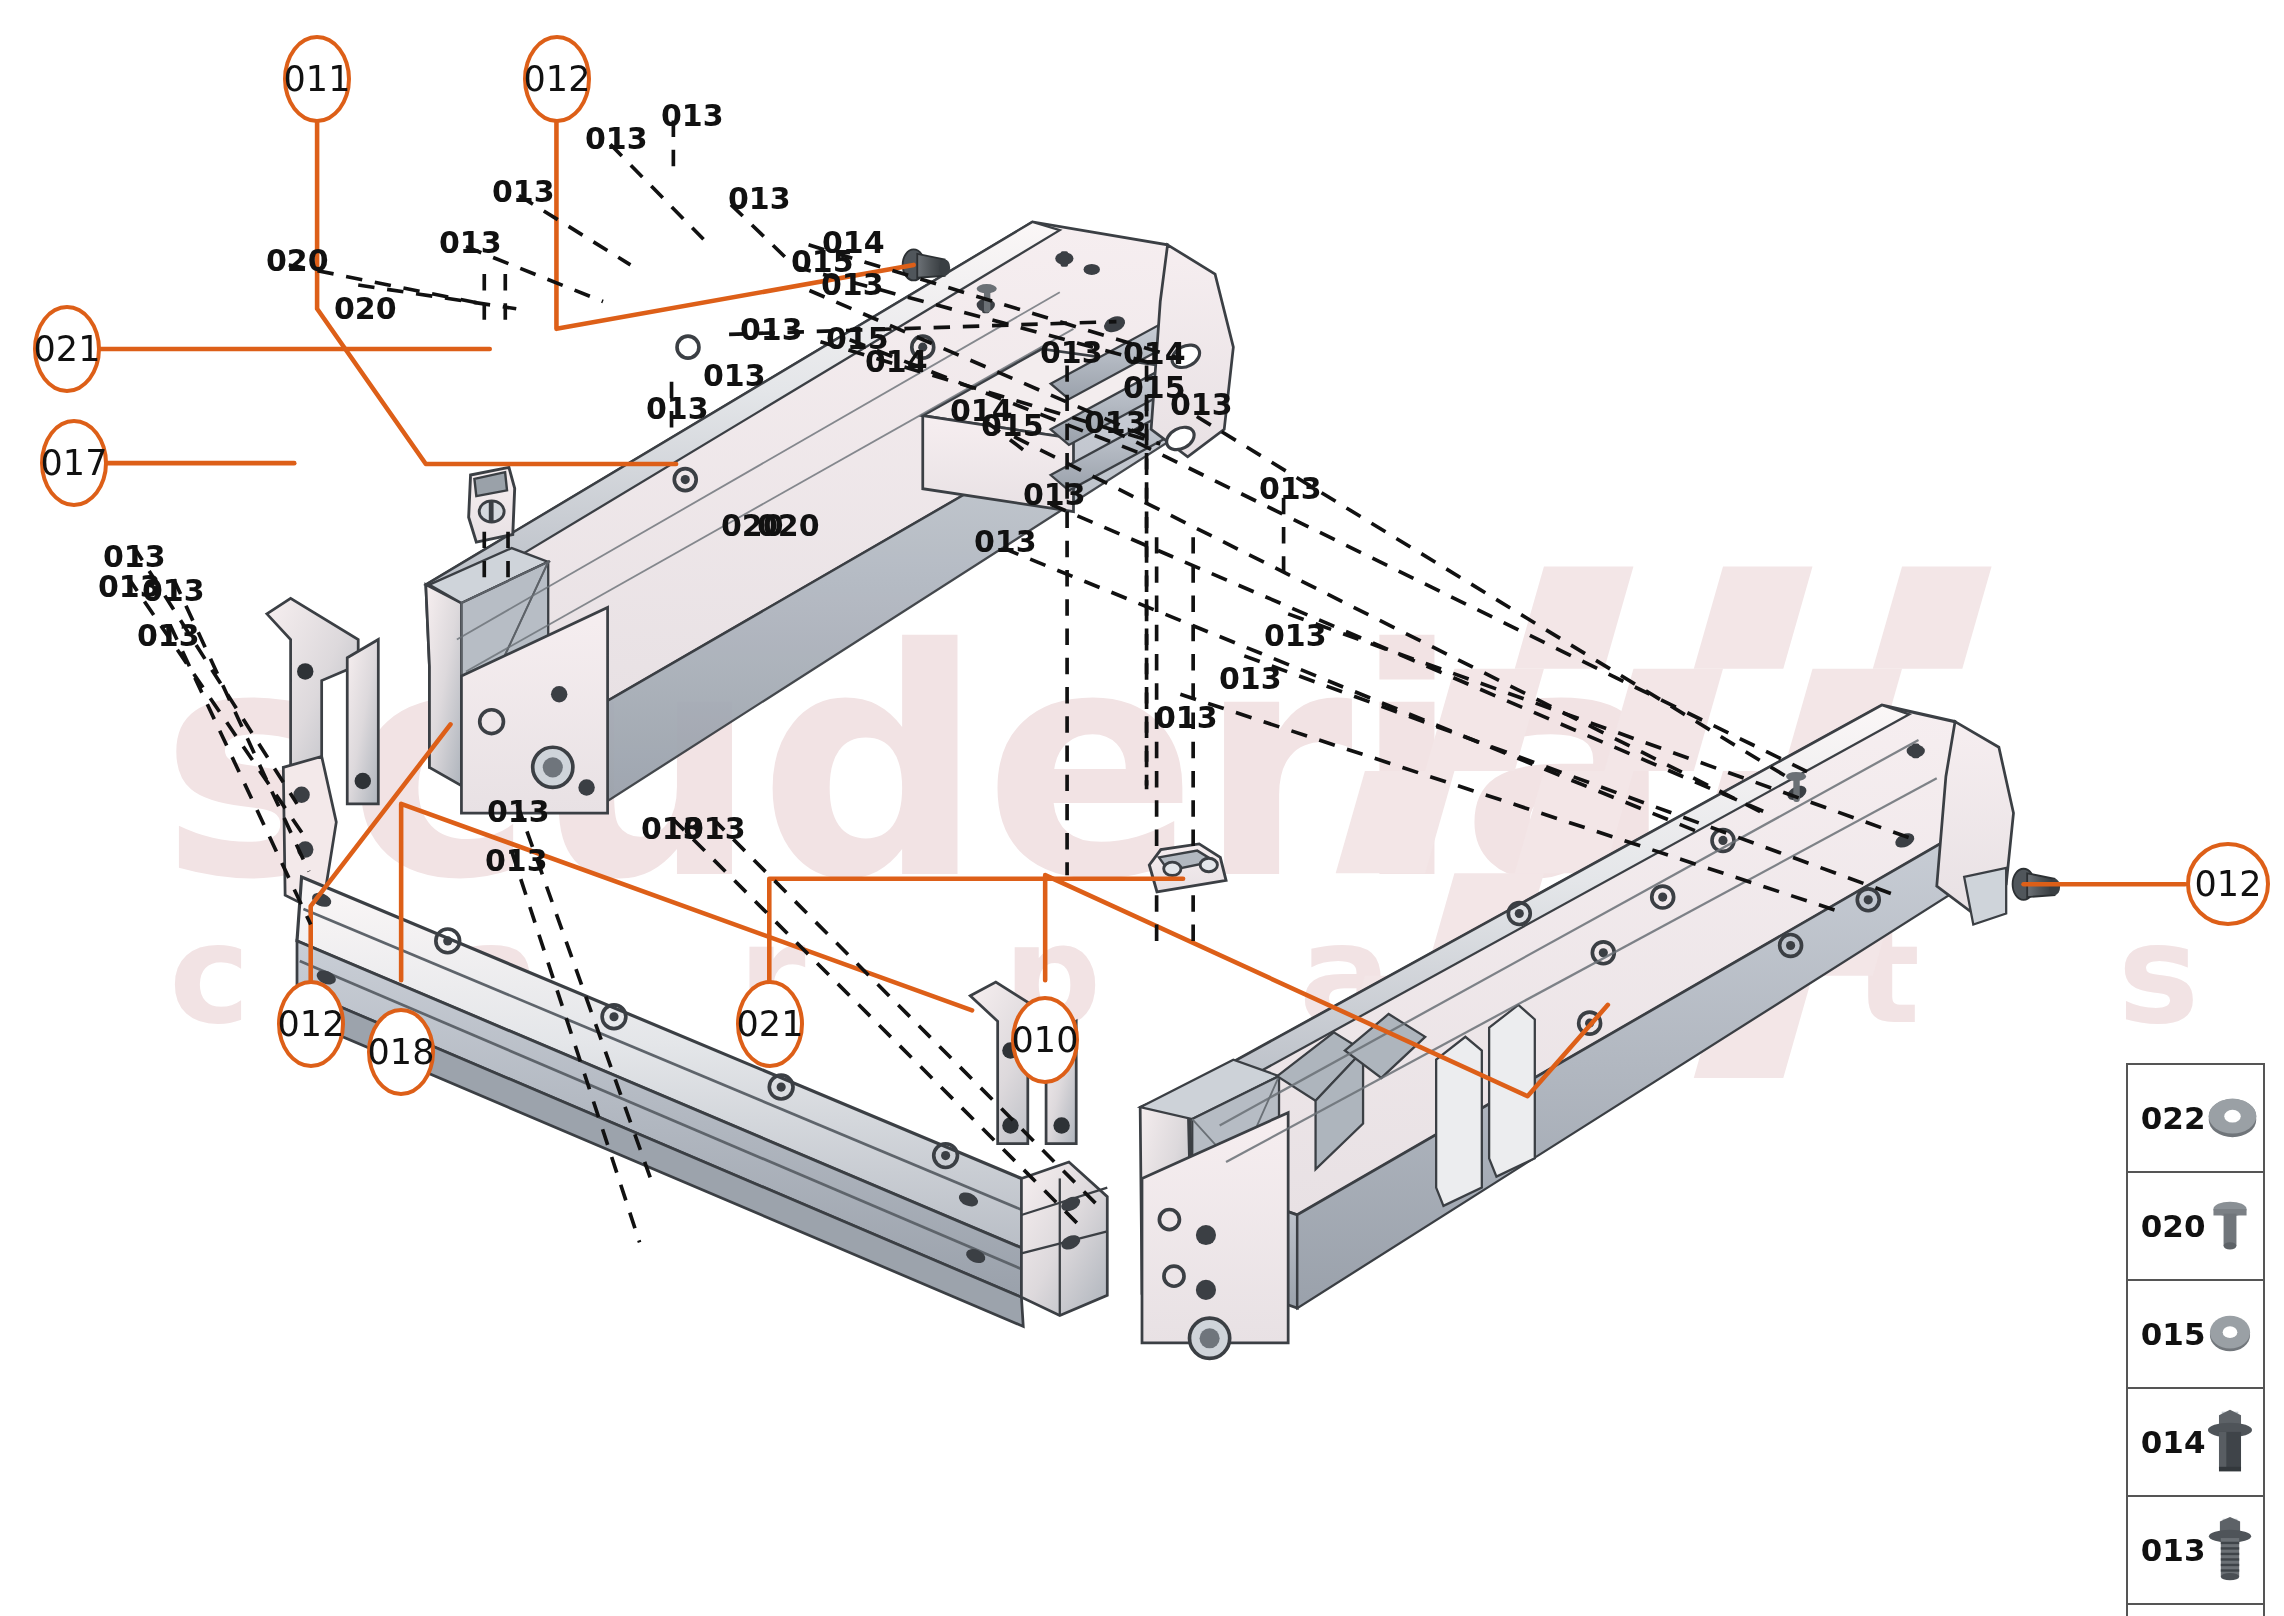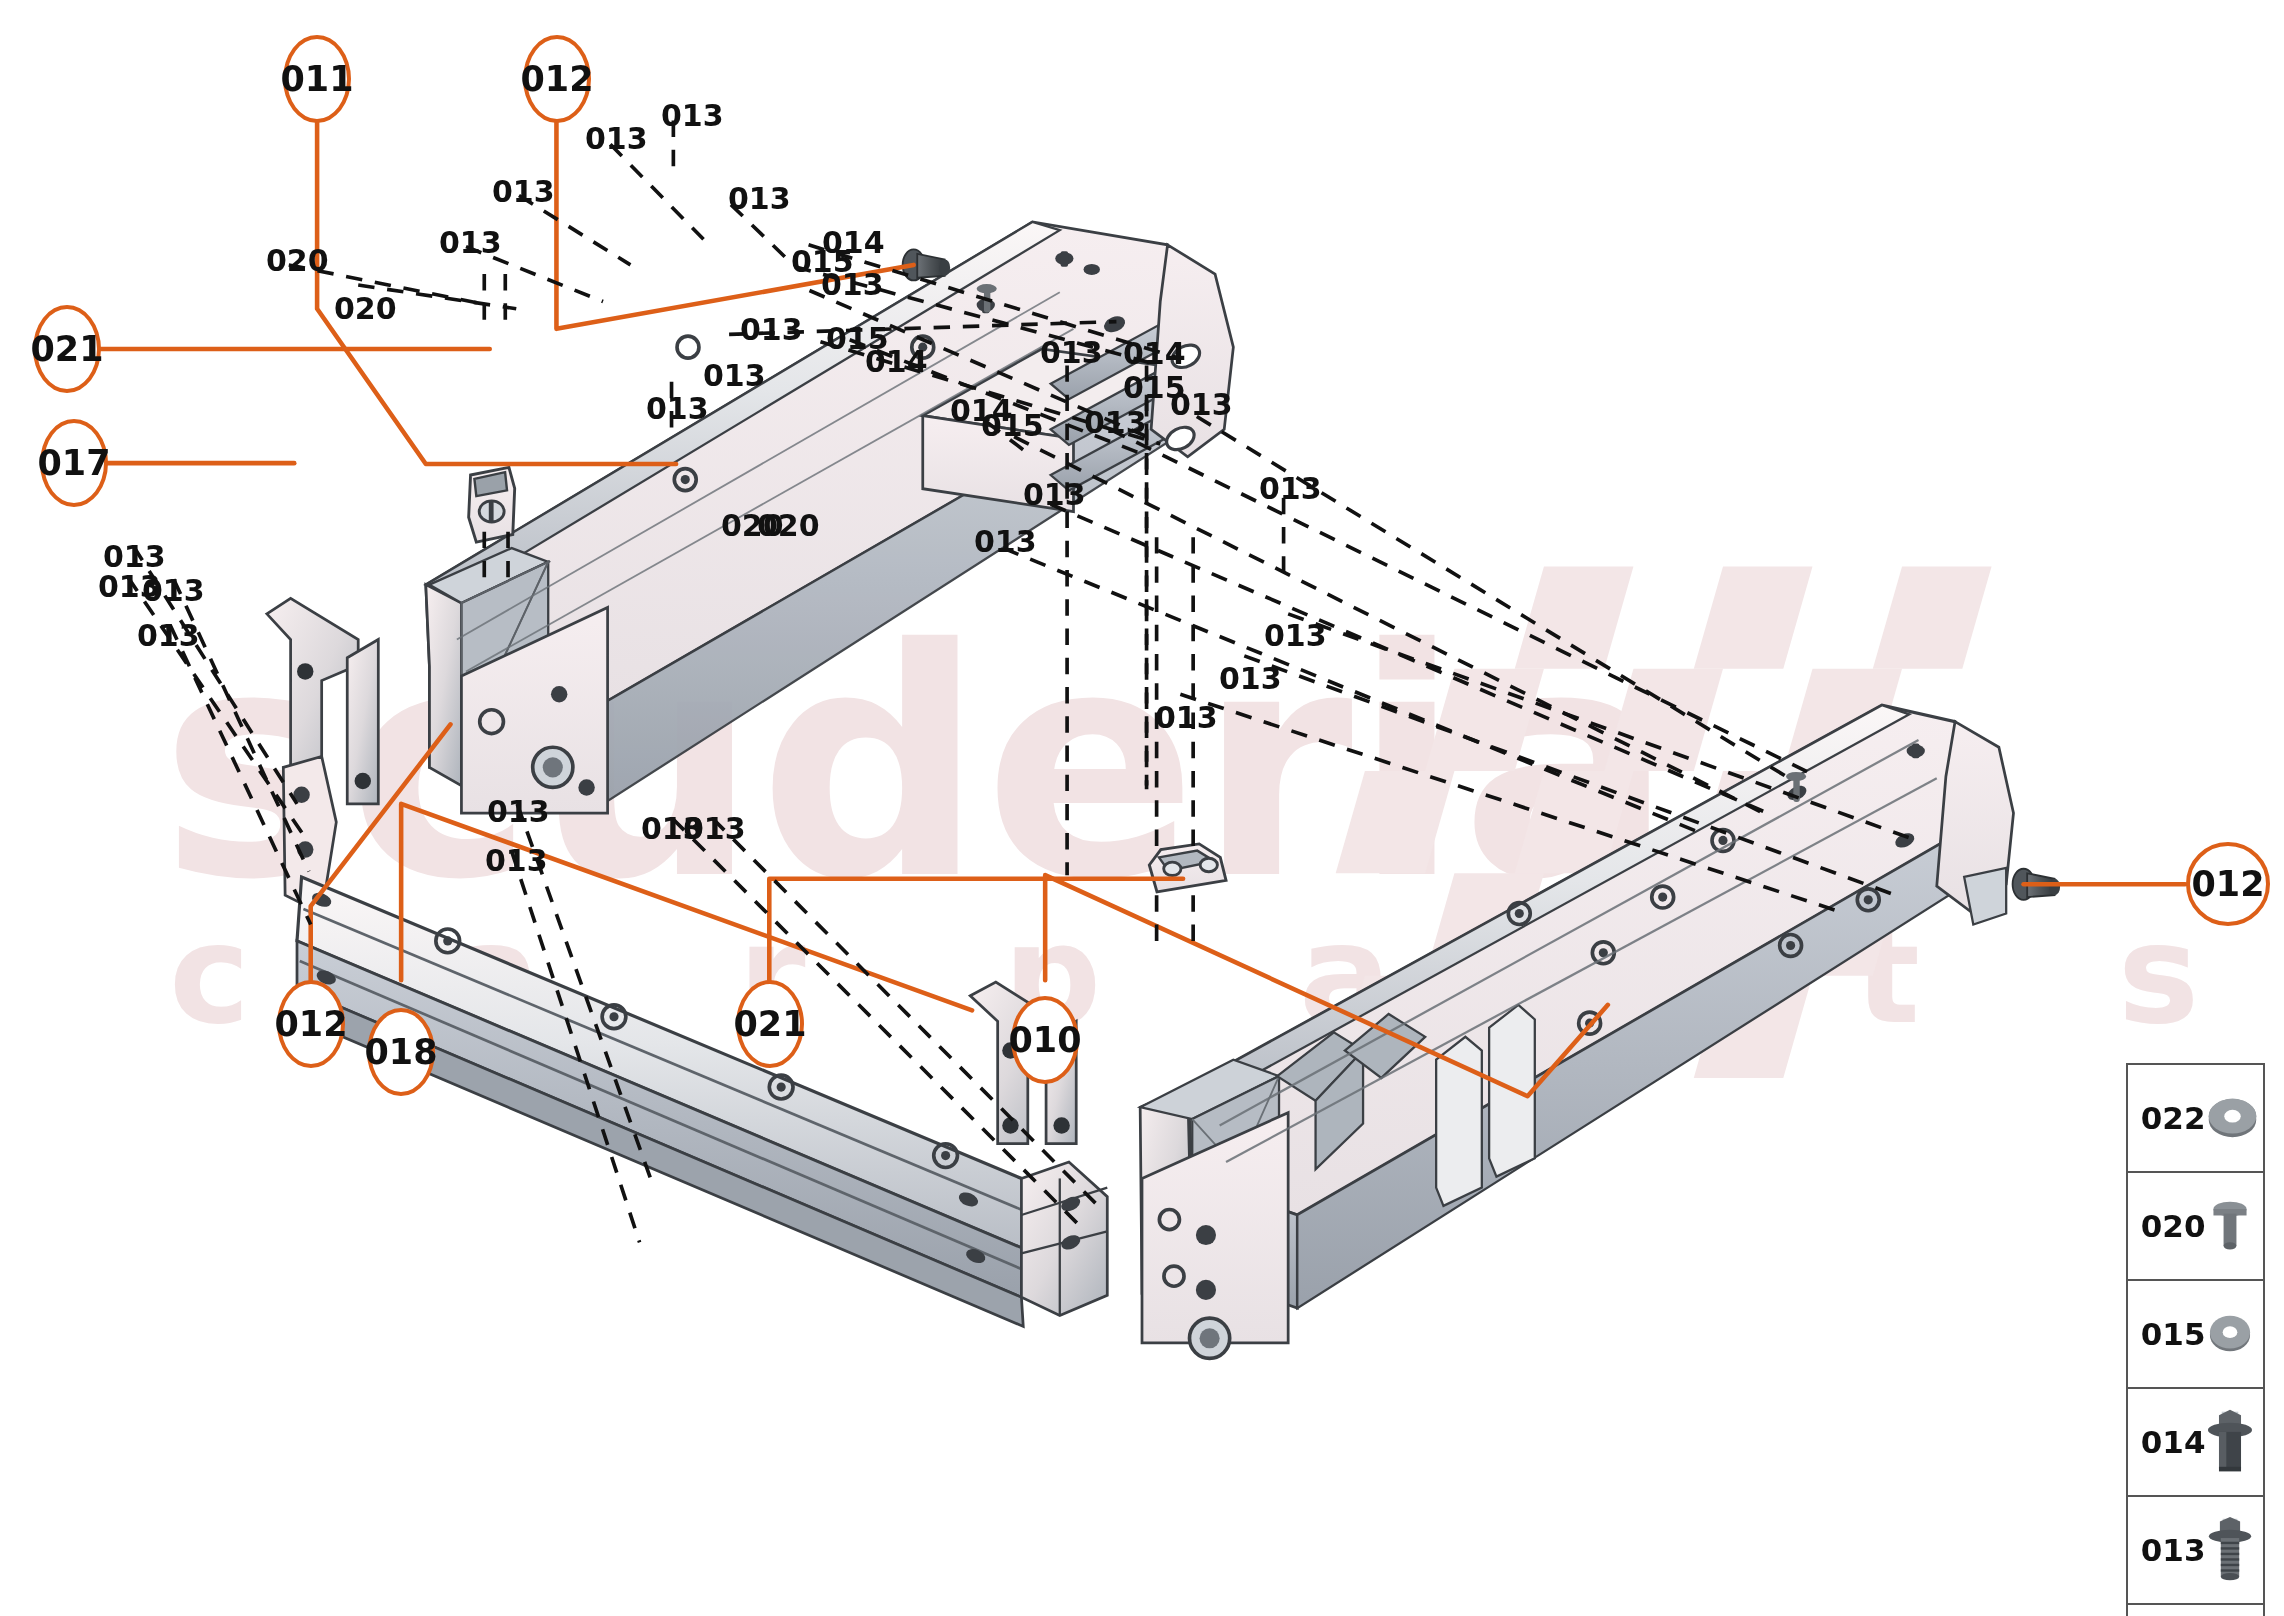"011" .cal { font-weight: 700 -> 400 }
